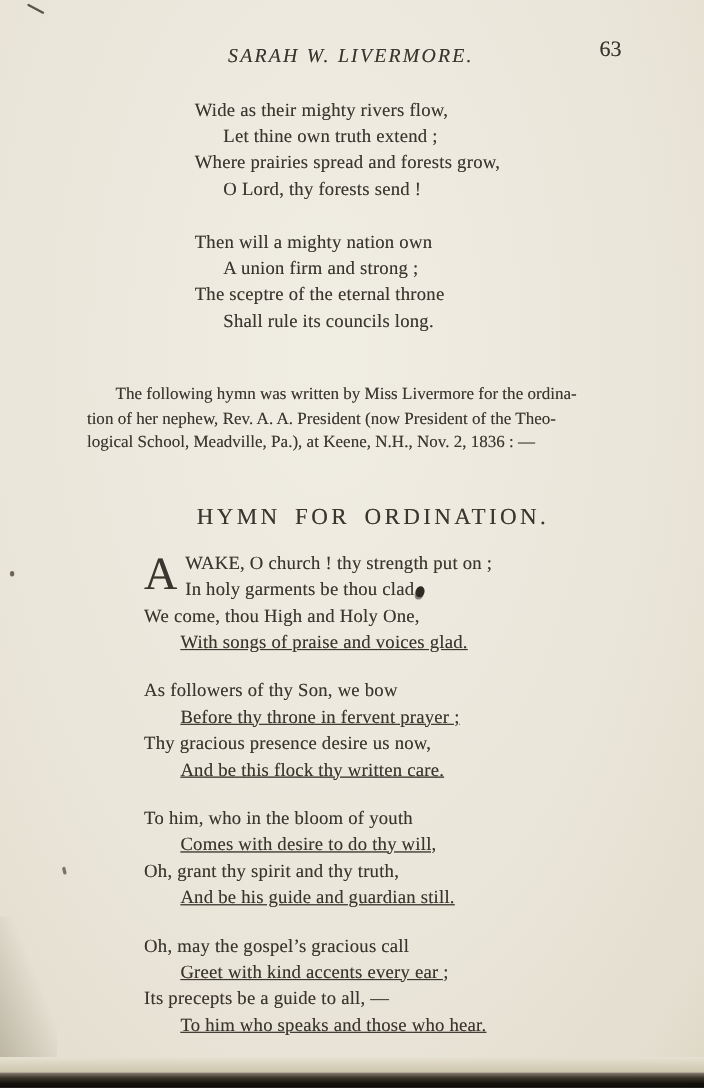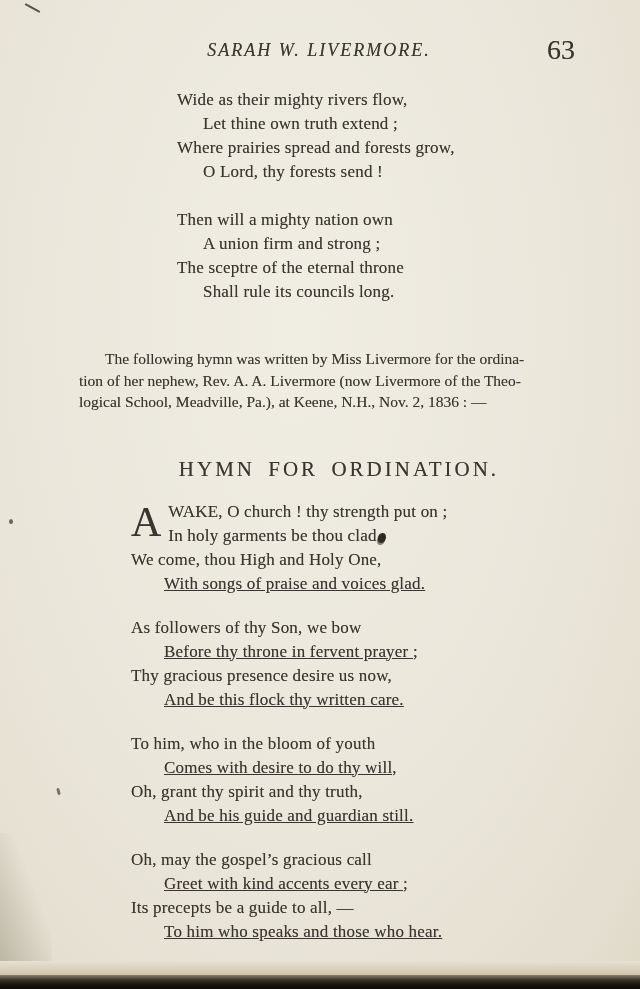"63" .page-number { font-size: 28px -> 20px; right: 84px -> 94px }
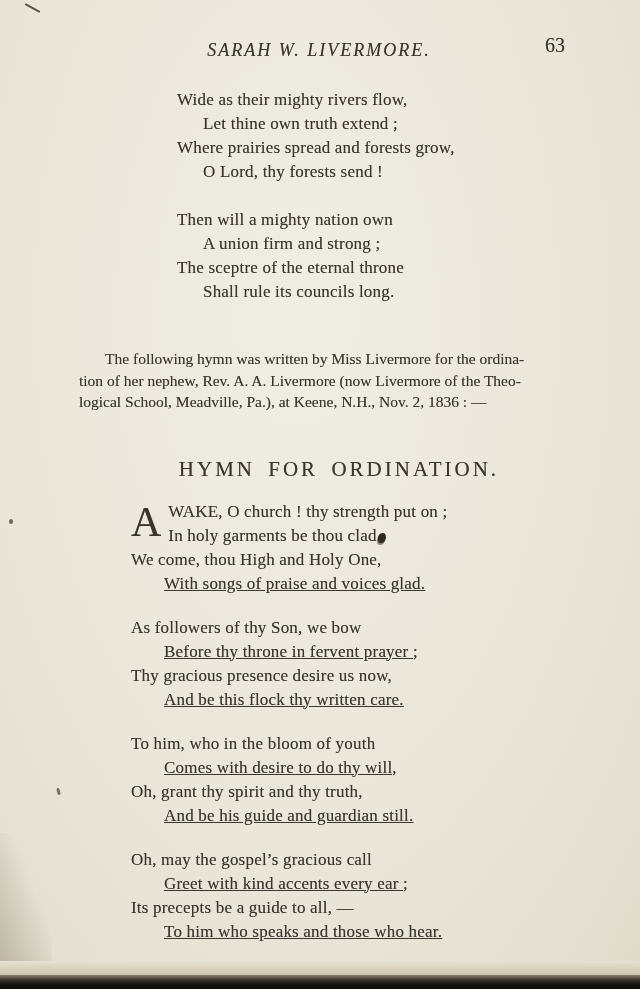"tion of her nephew, Rev." div.note-line { text: Livermore (now Livermore -> President (now President }
